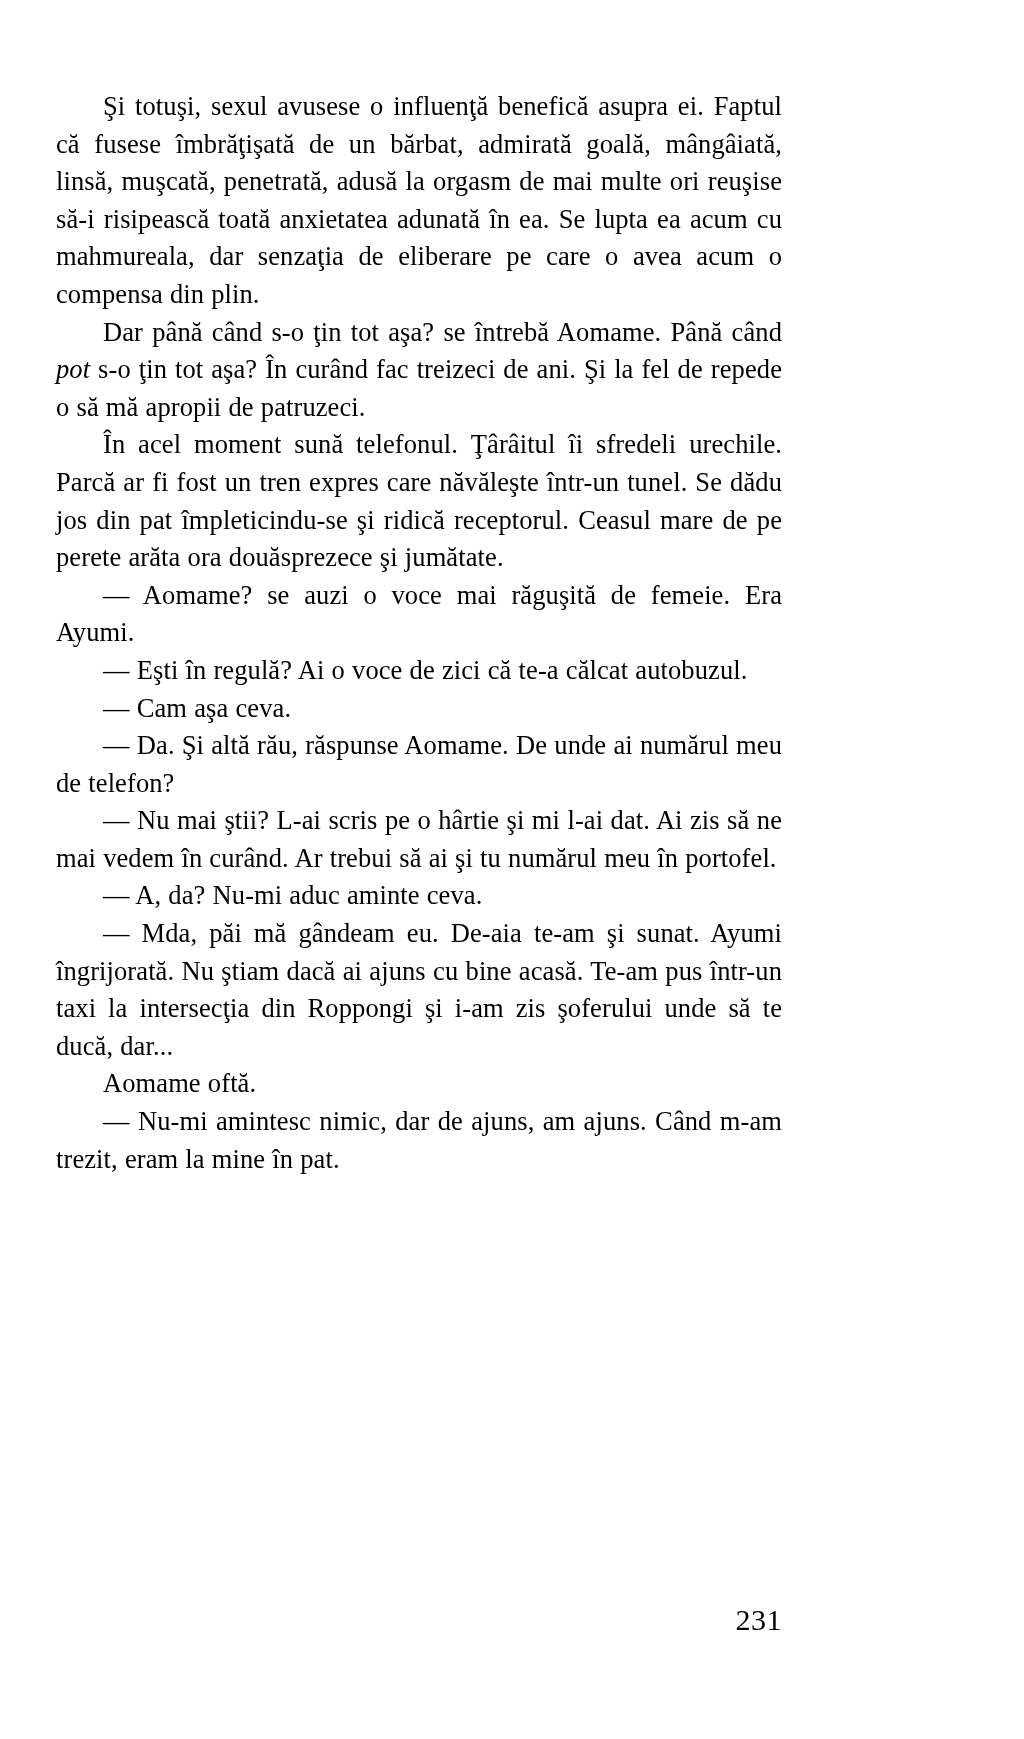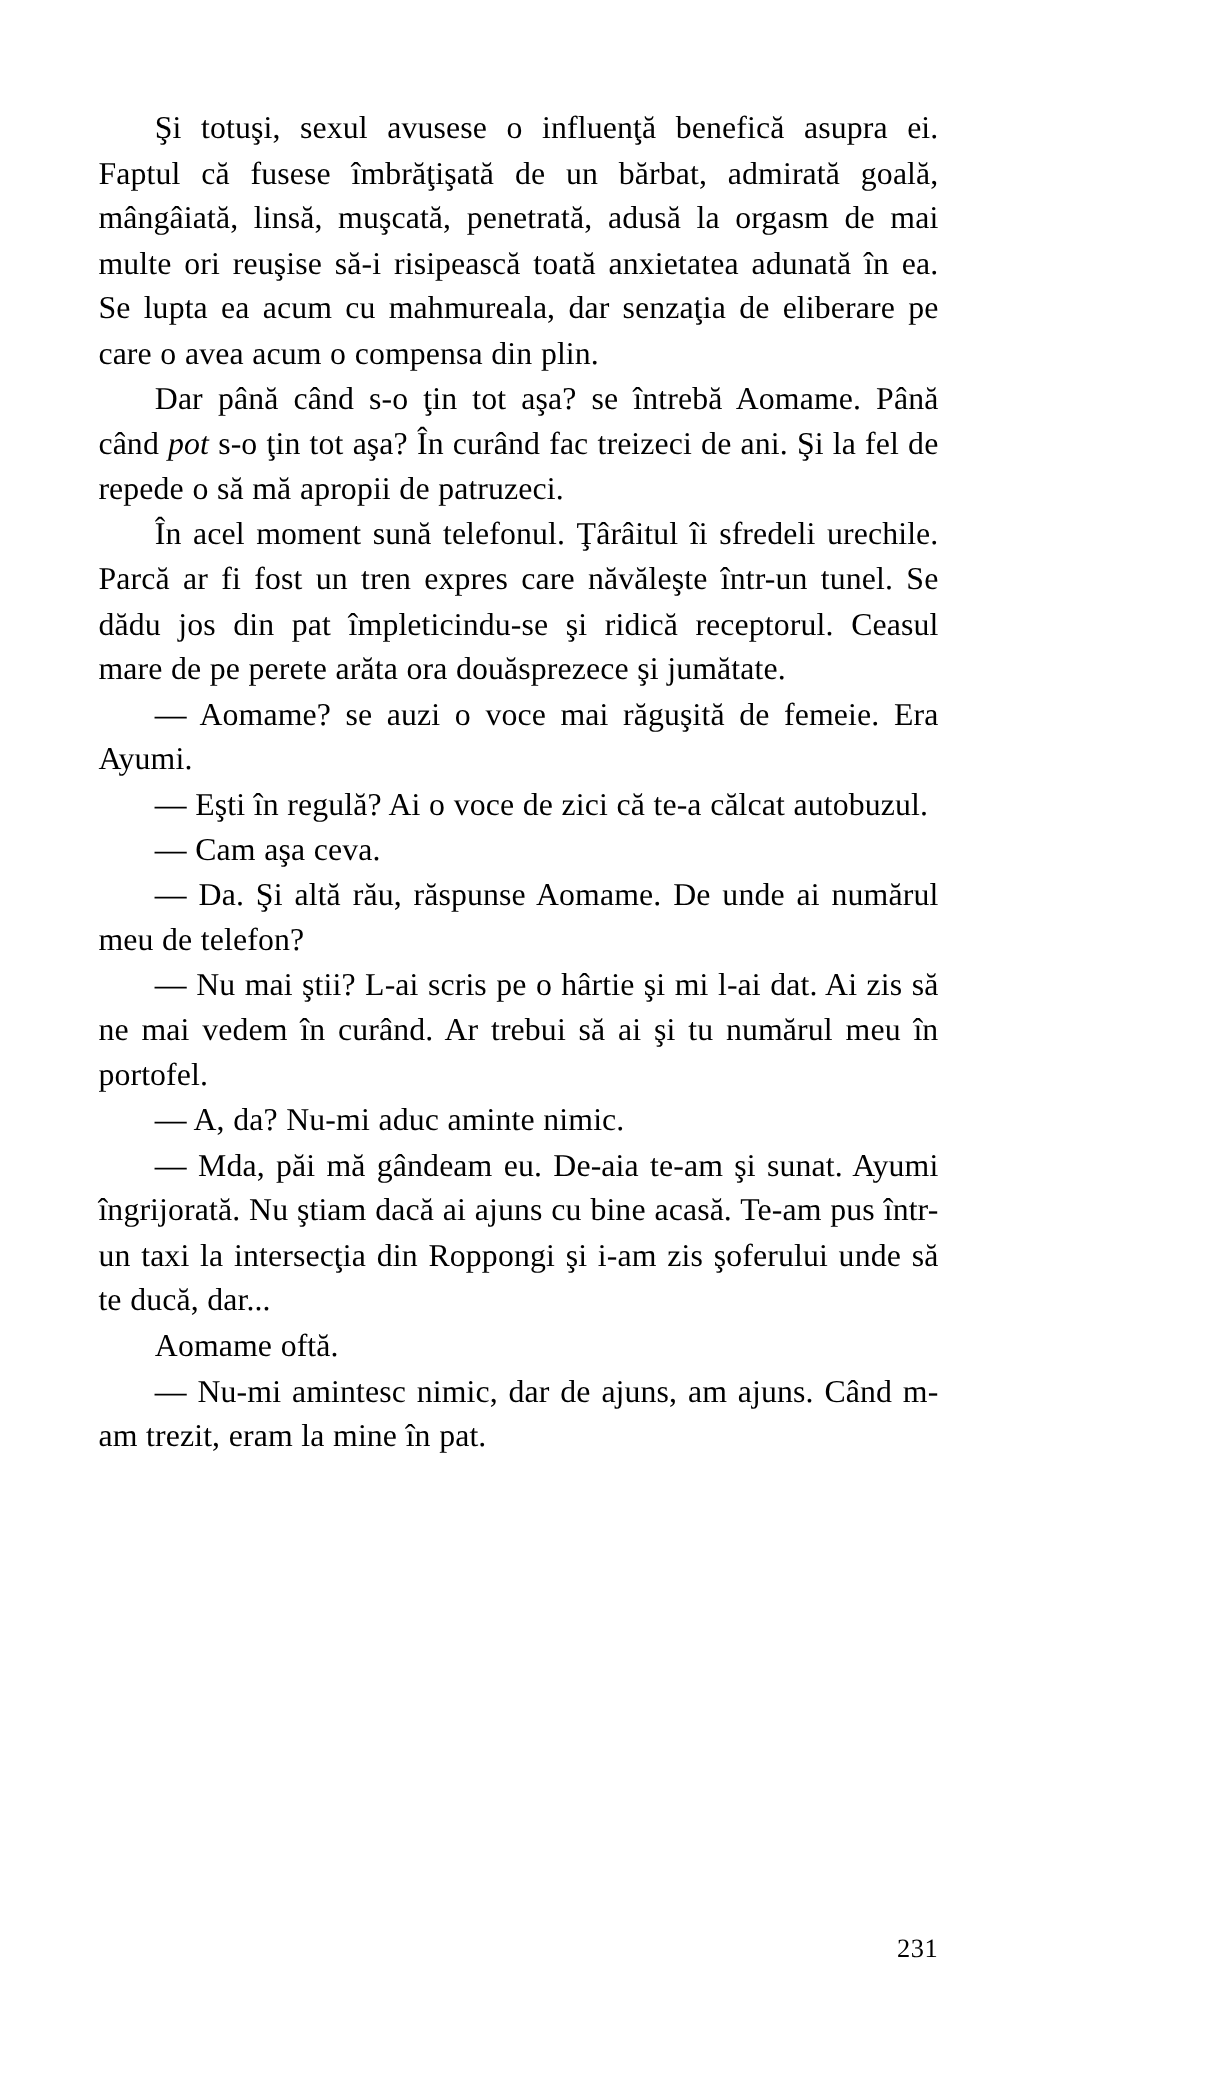"Şi totuşi, sexul avusese o" .page { padding: 88px 132px 60px 82px -> 88px 132px 60px 56px }
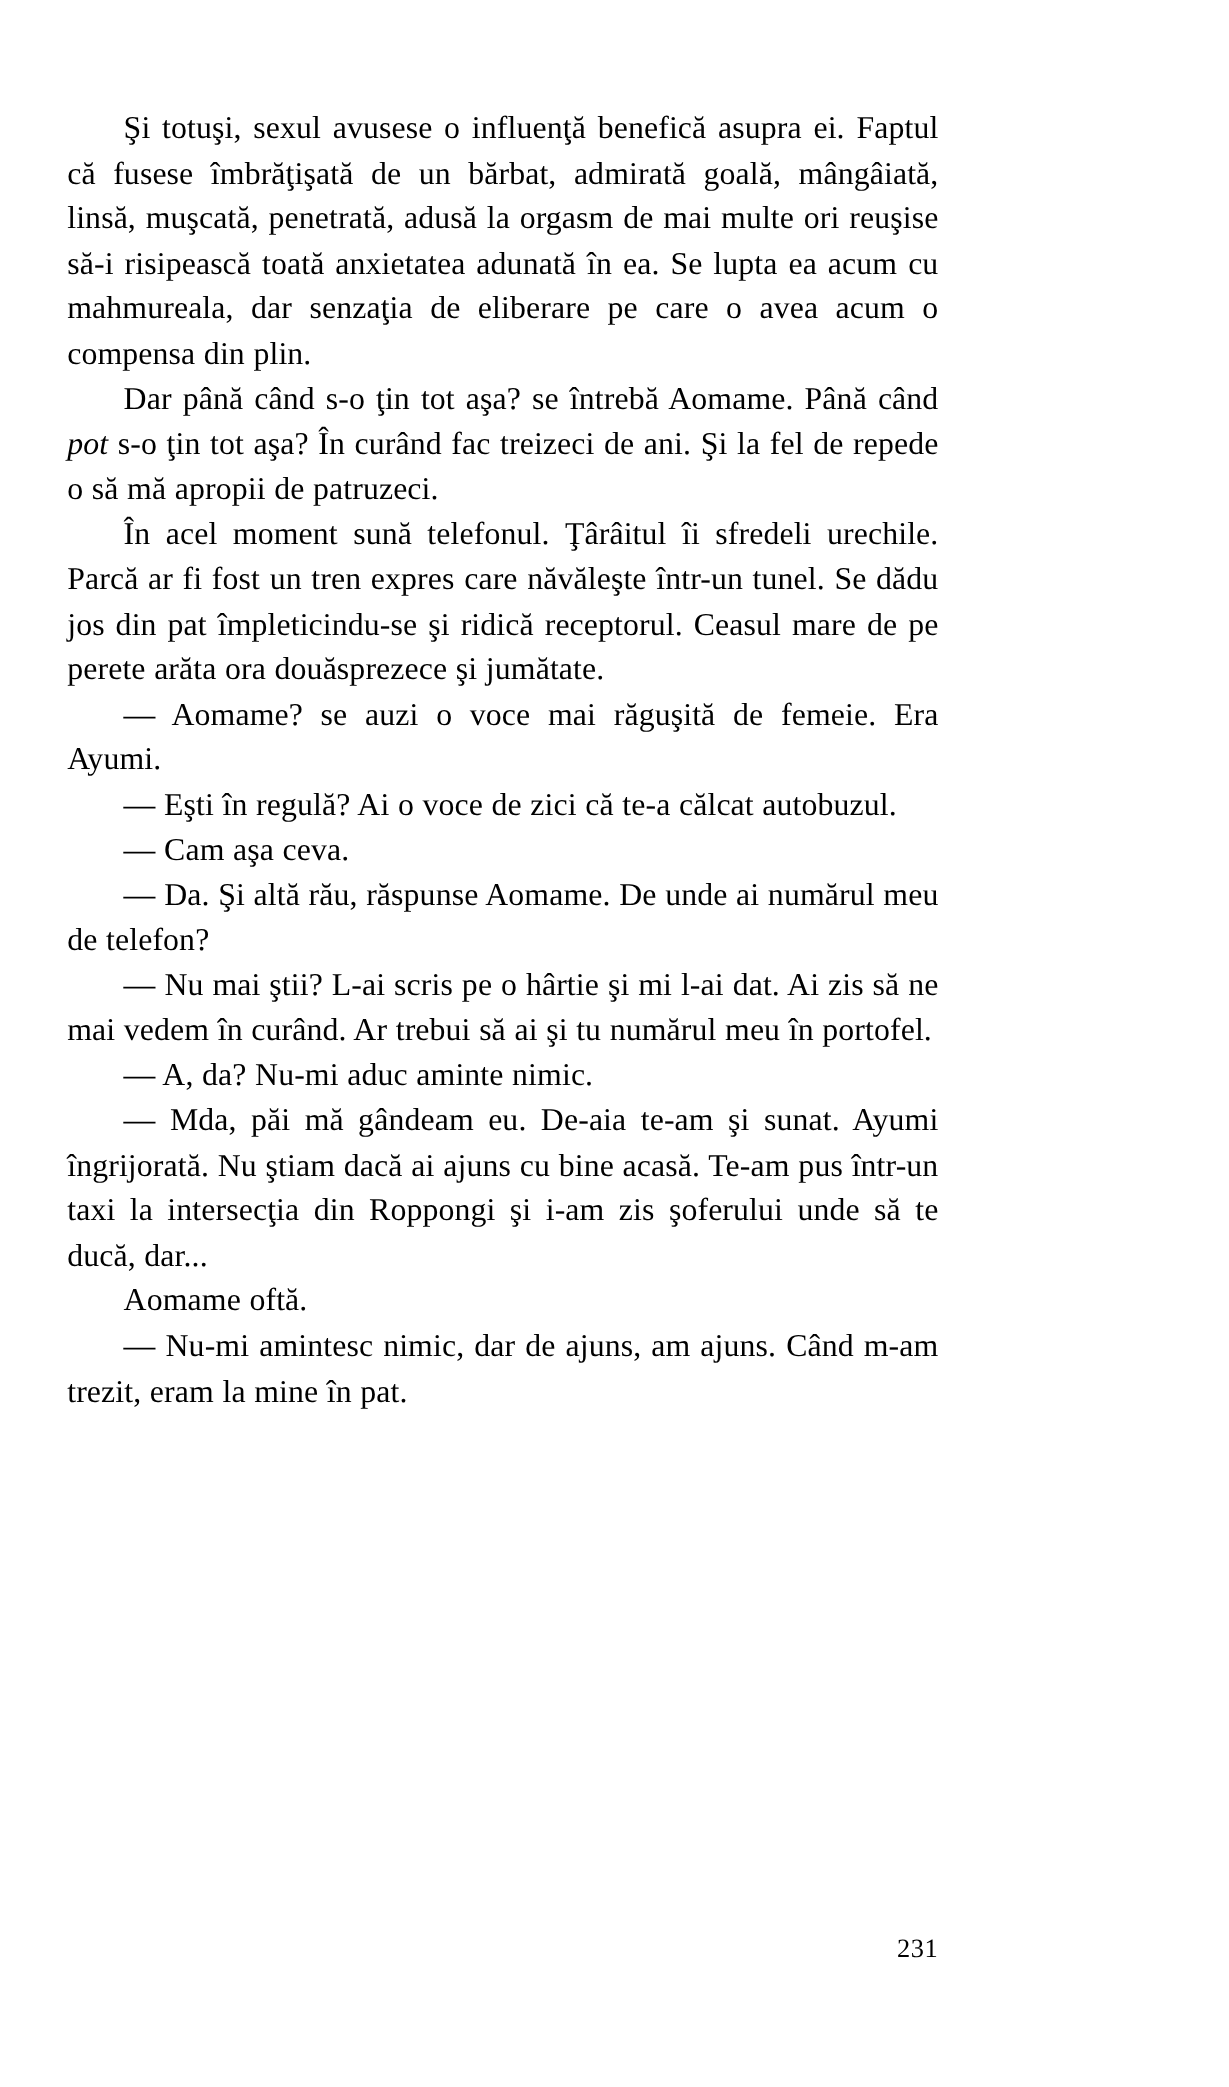"— A, da? Nu-mi aduc" p { text: nimic -> ceva }
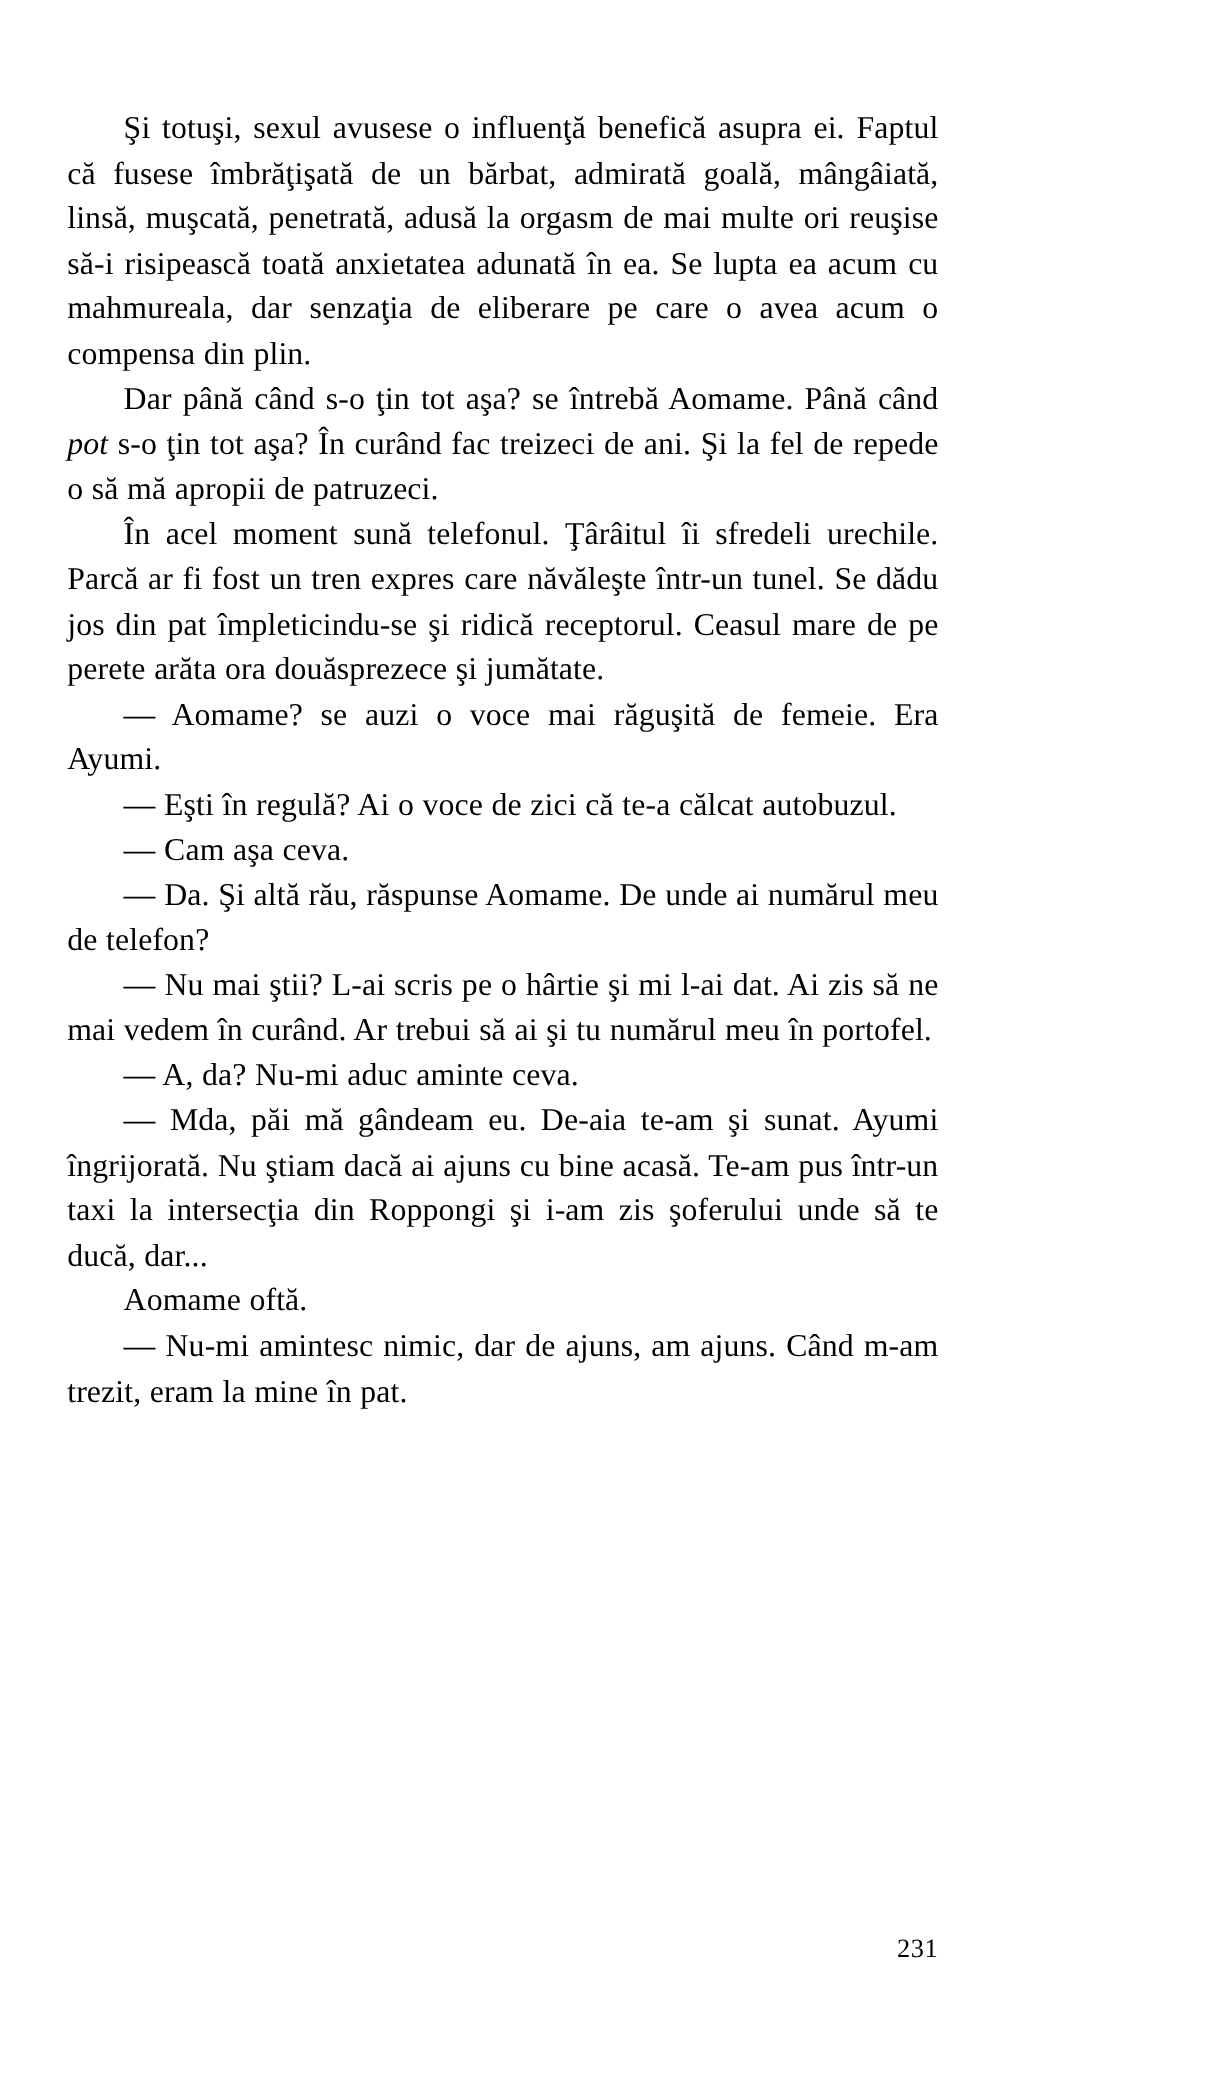"231" .folio { font-size: 22px -> 30px }
